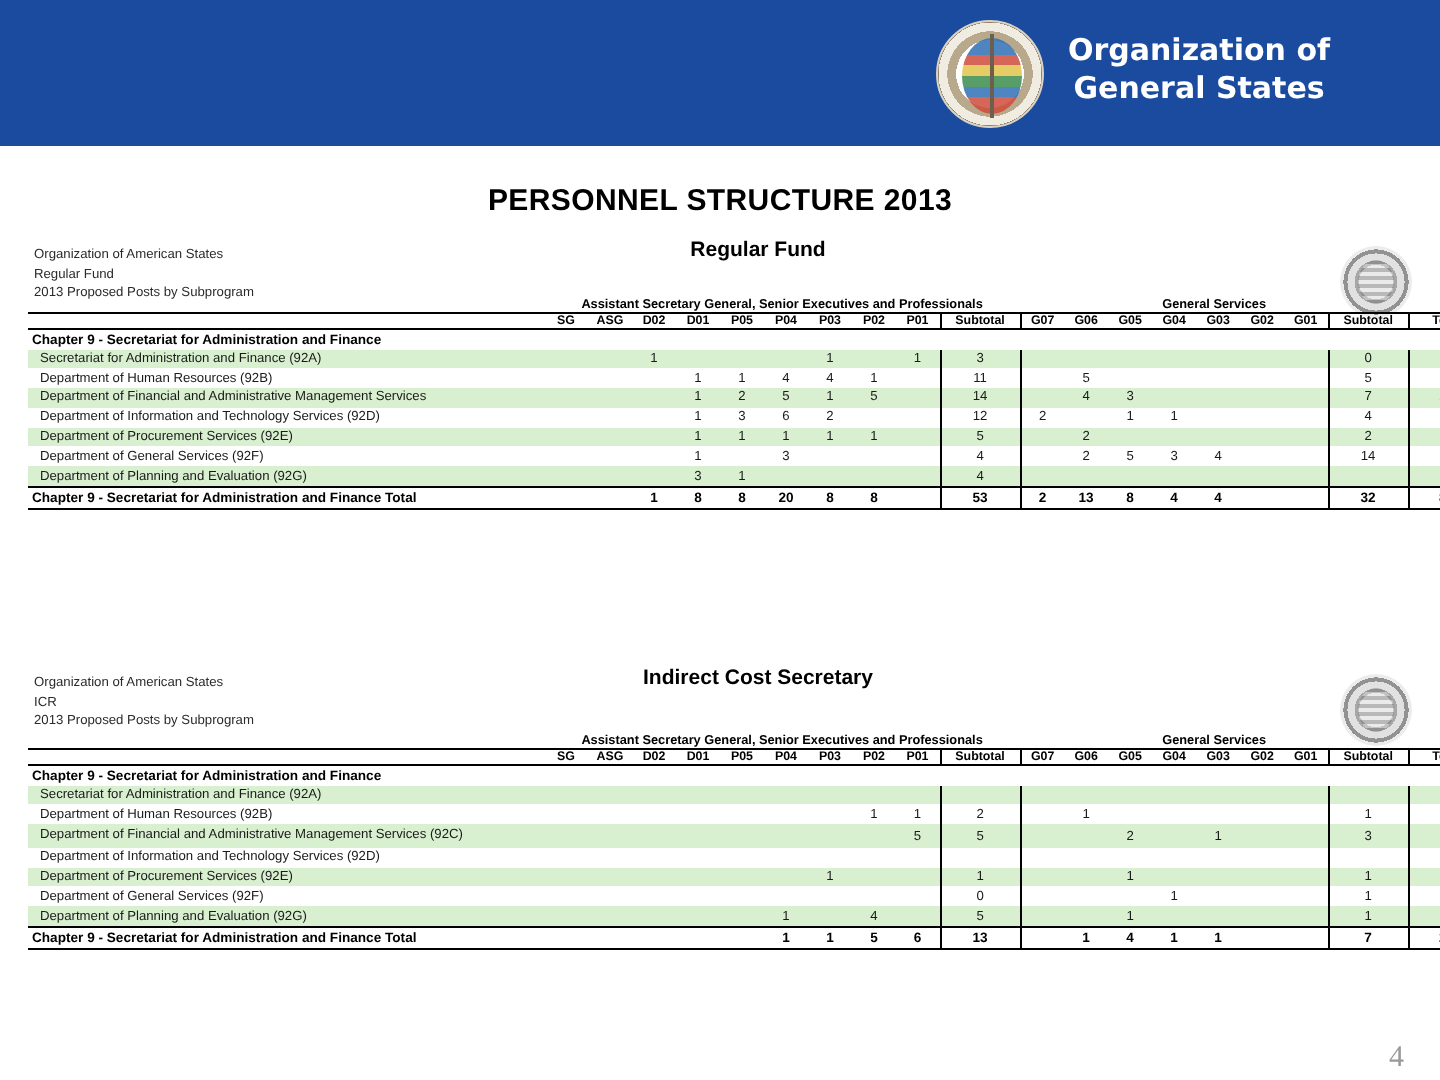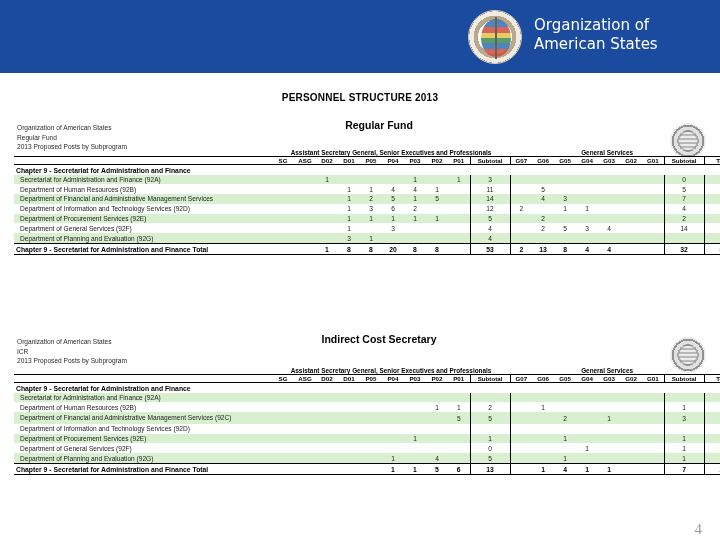"Organization of" .oas-name { font-weight: 400 -> 700; text-align: none -> center }
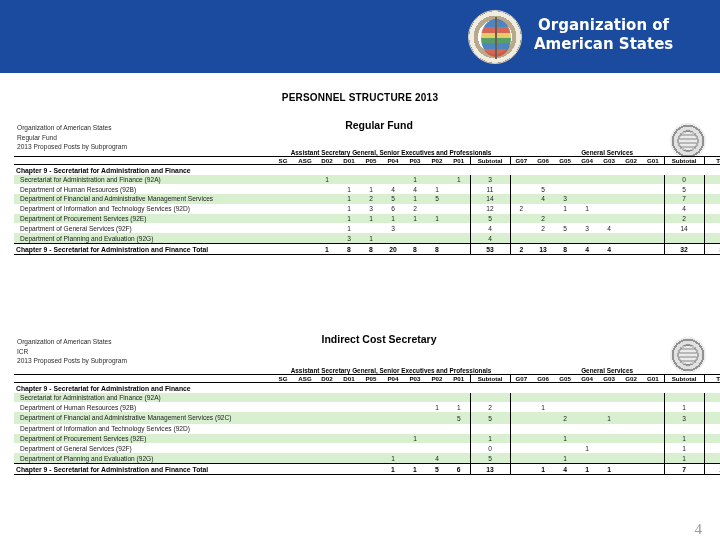"American States" div { text: American -> General }
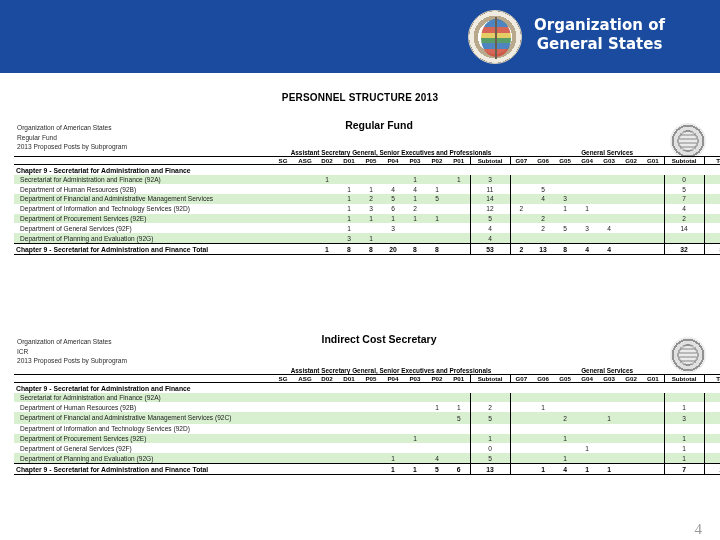"PERSONNEL STRUCTURE 2013" .structure-title { font-size: 10px -> 15px }
